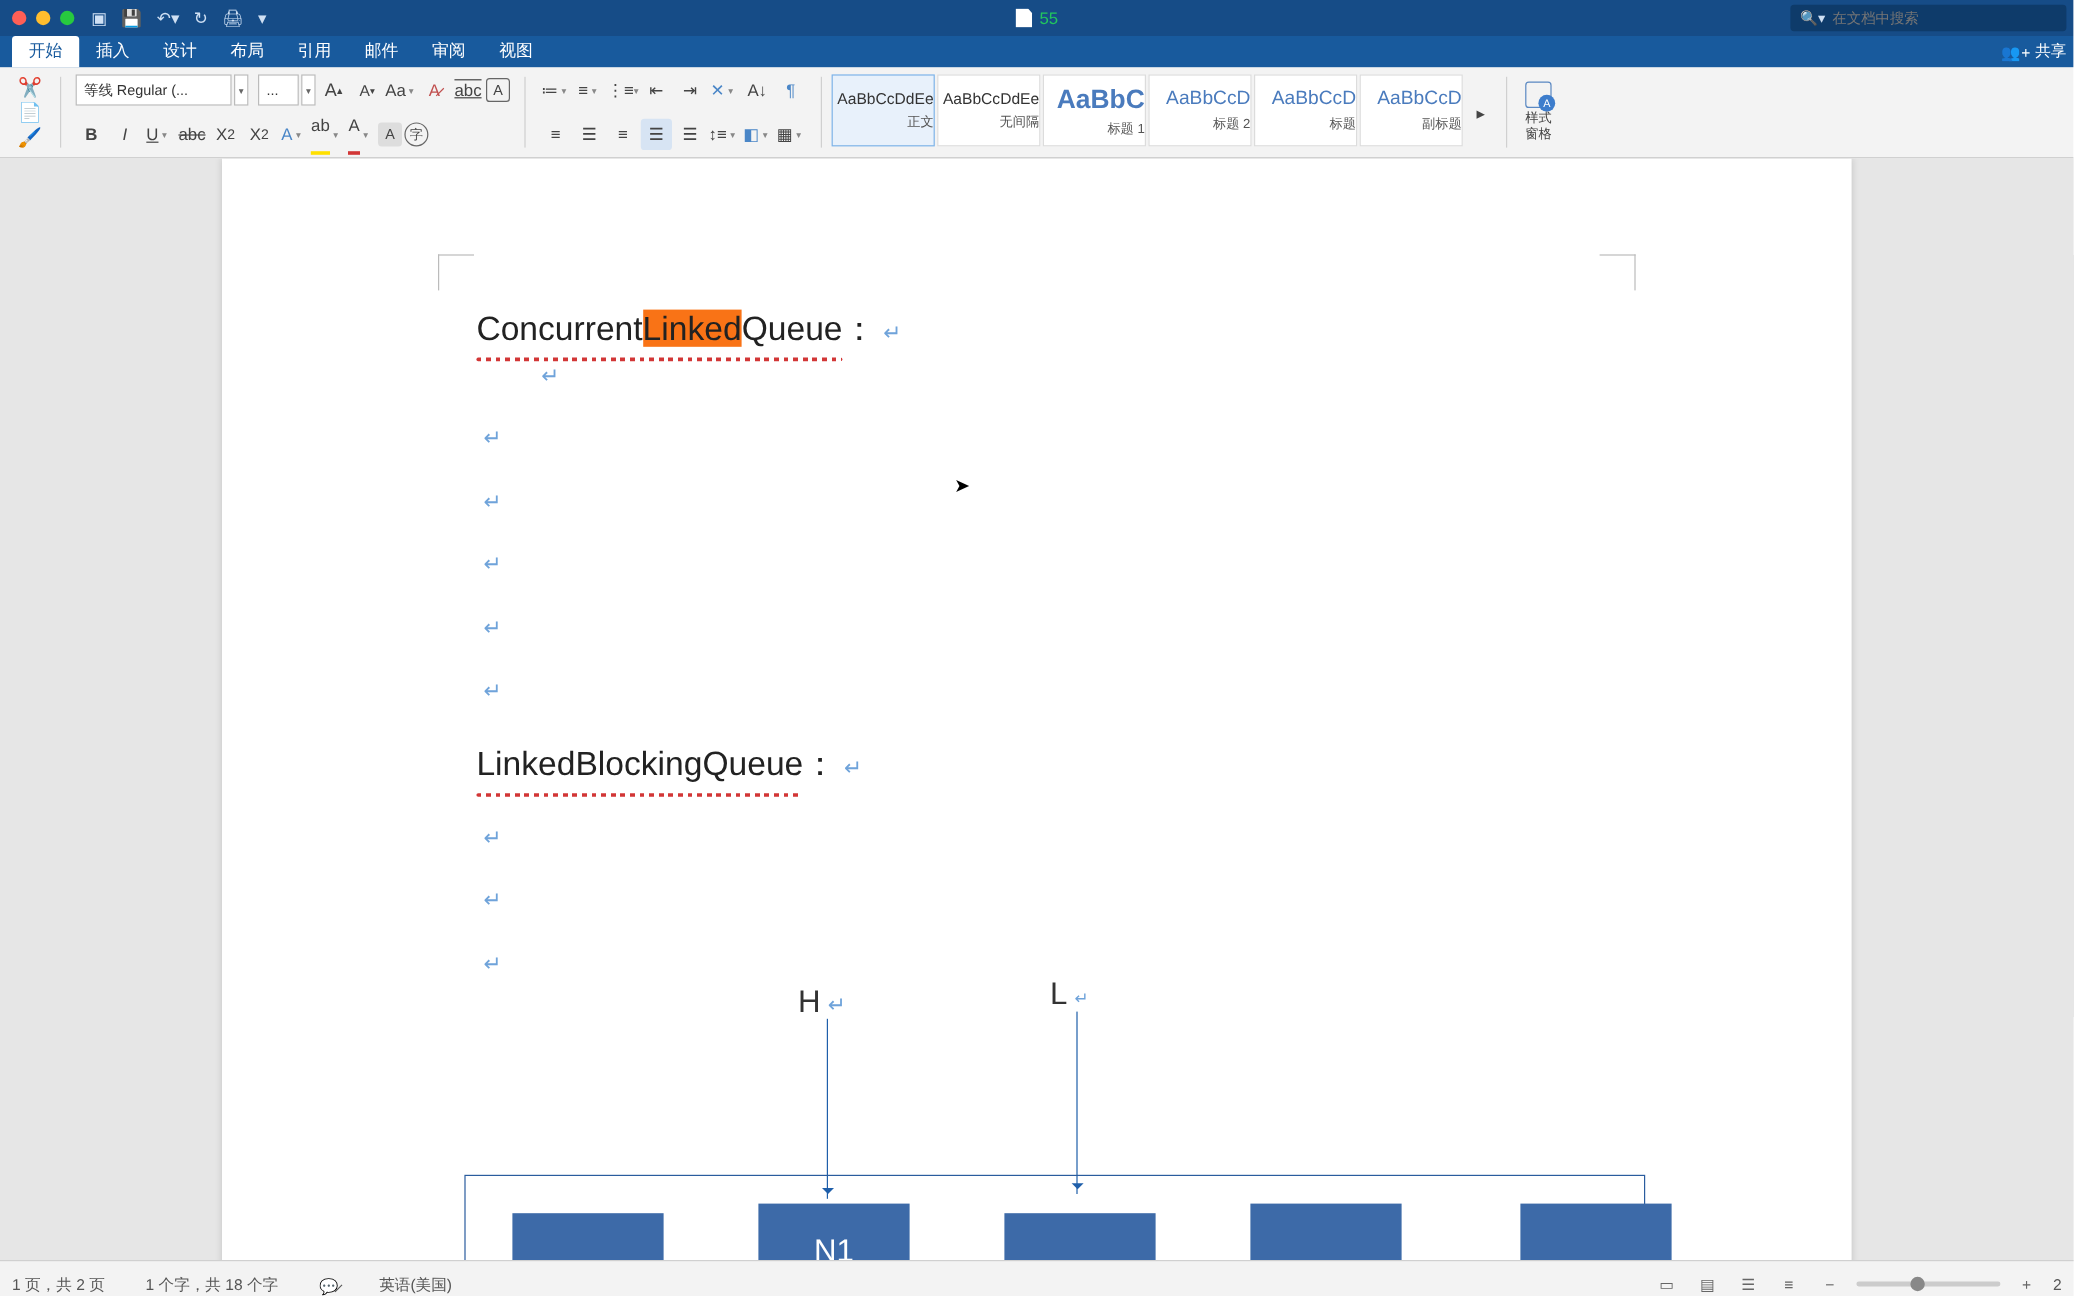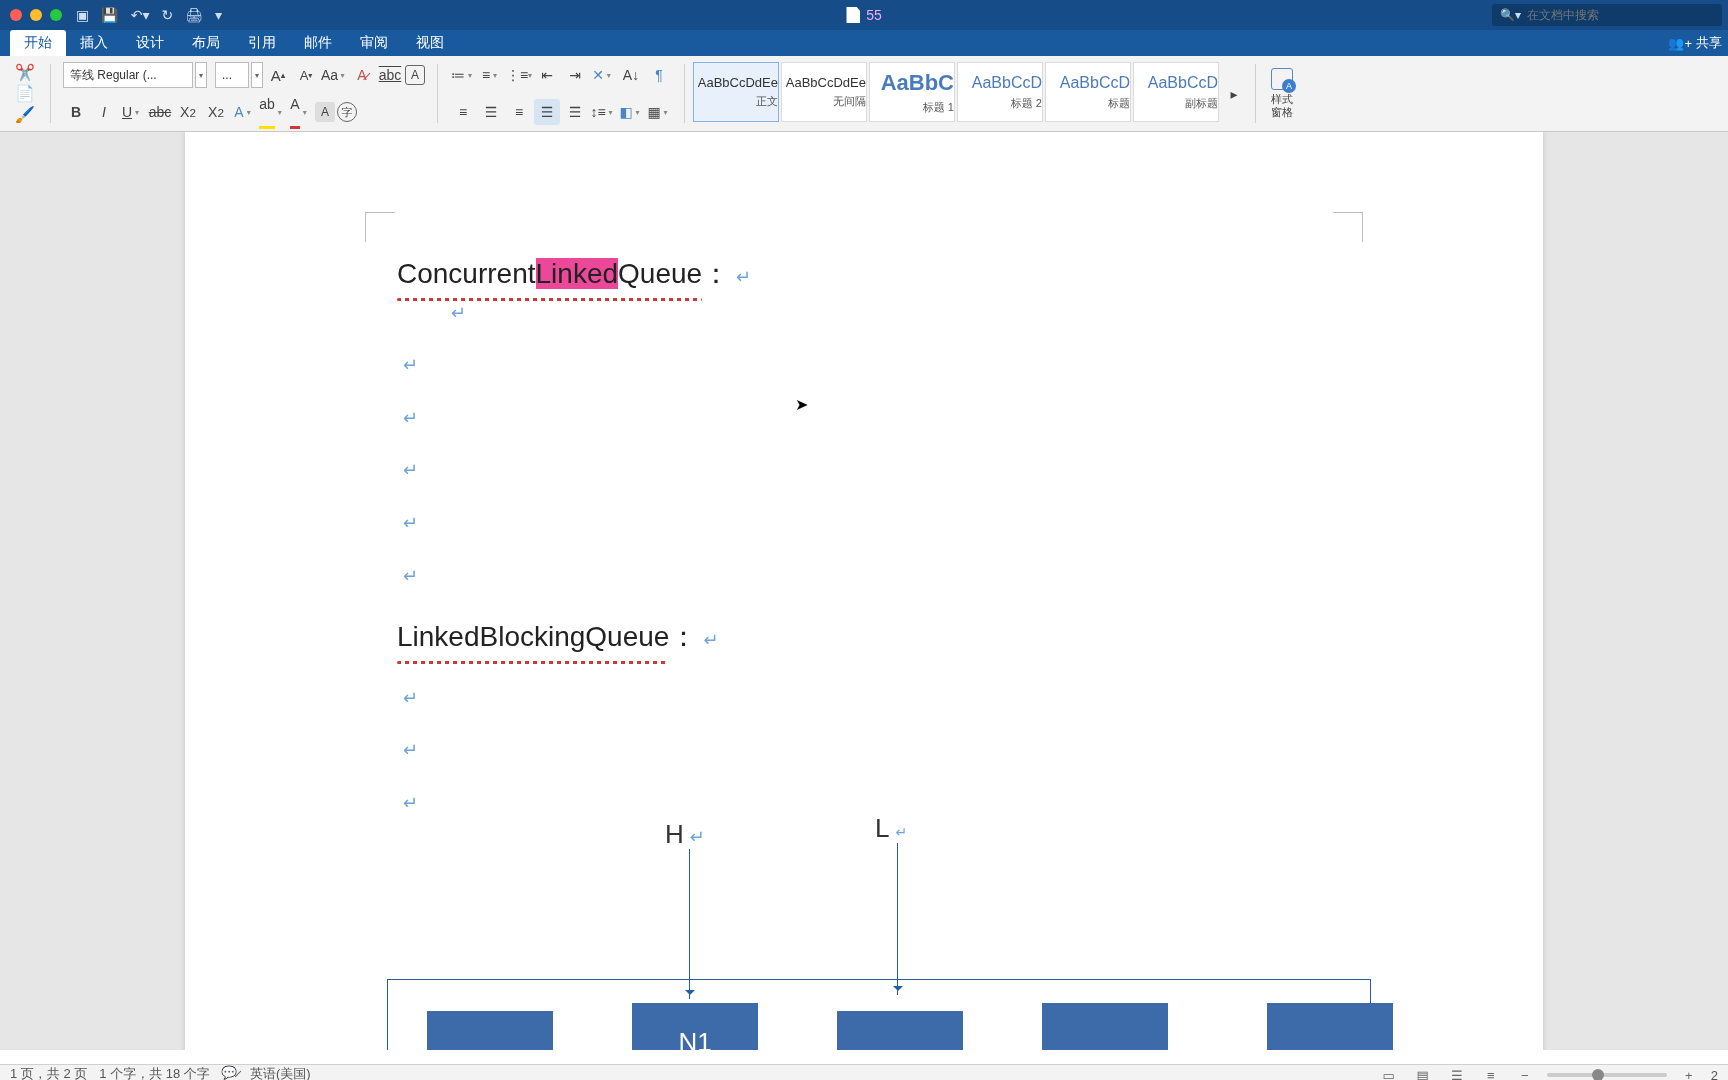"55" .doc-title { color: #f0abfc -> #22c55e }
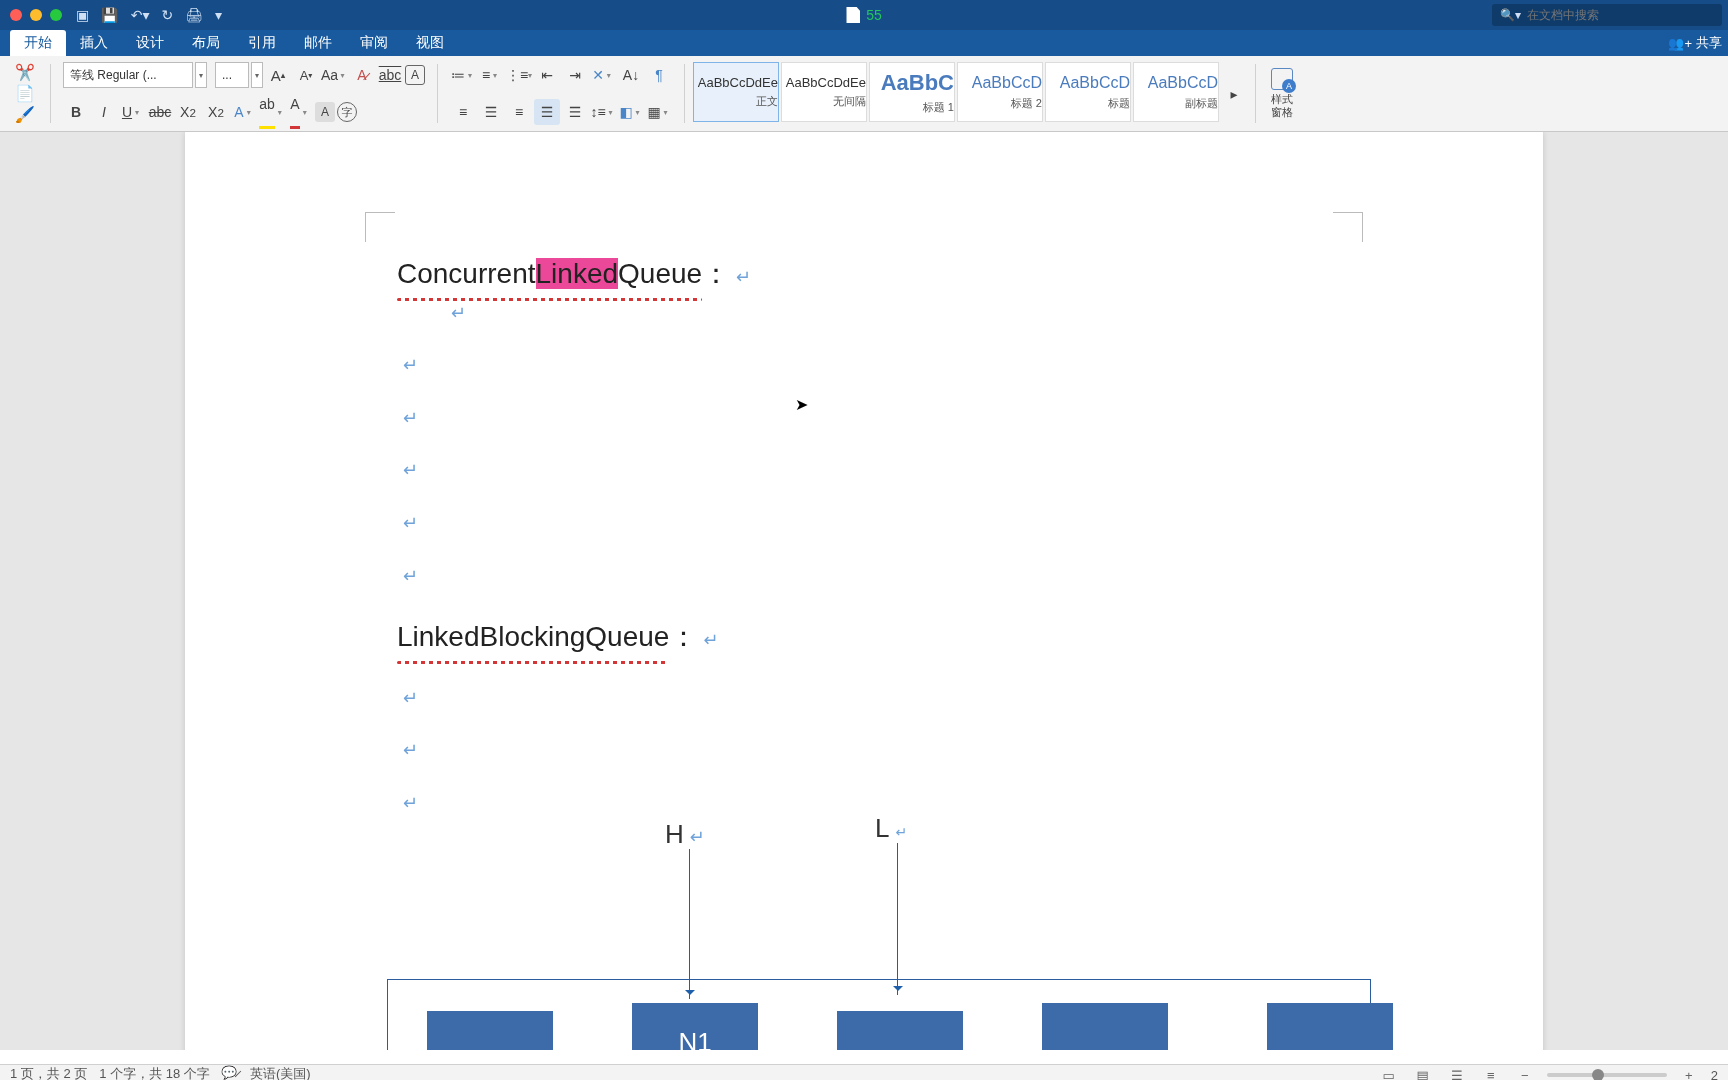"Linked" .sel-text { background: #ec4899 -> #f97316 }
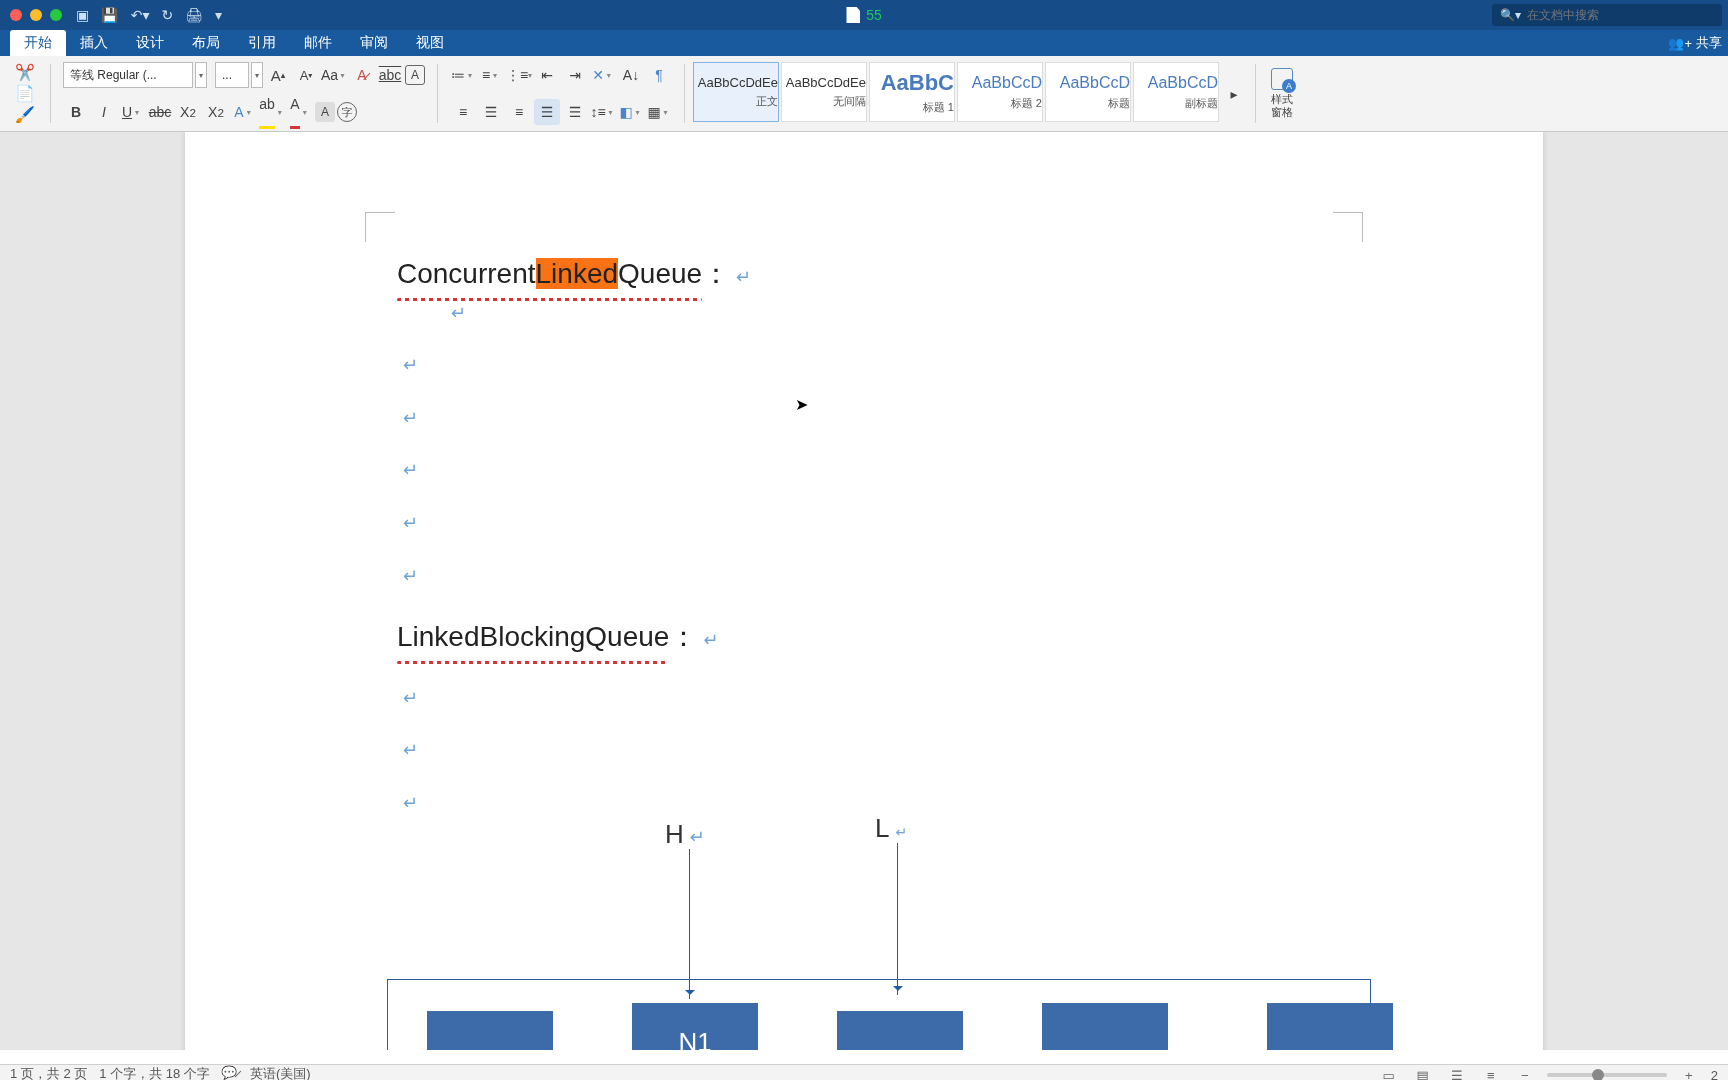"1 页，共 2 页" .statusbar { align-items: flex-start -> flex-end; gap: 12px -> 34px; height: 16px -> 30px }
